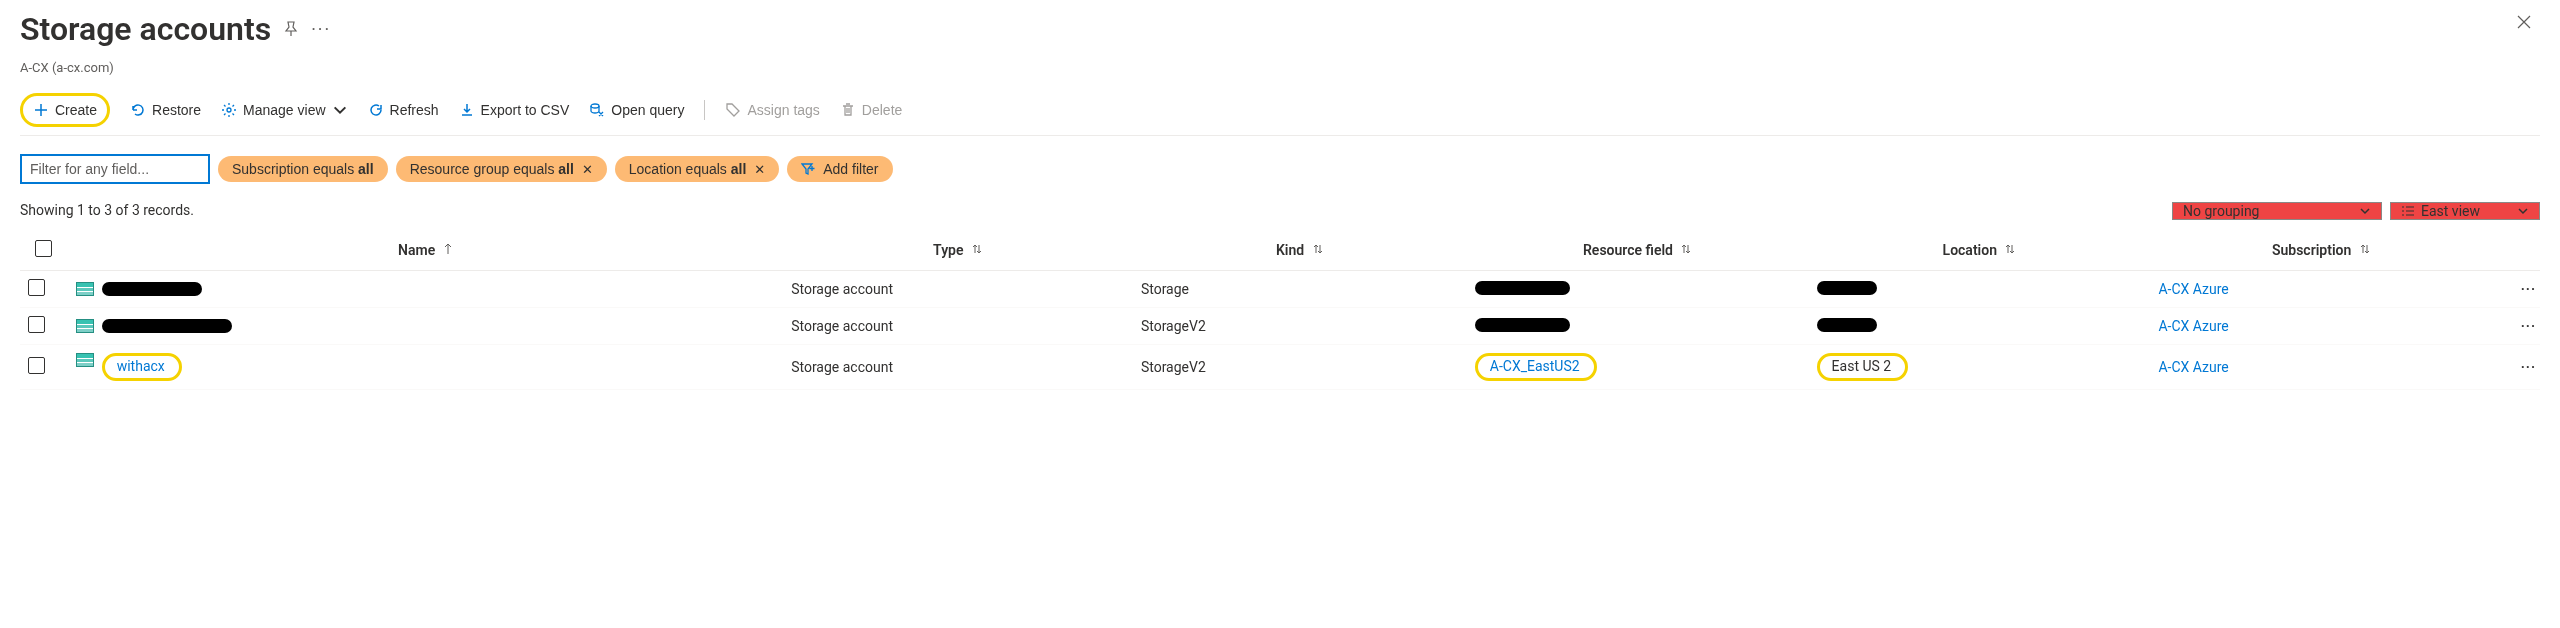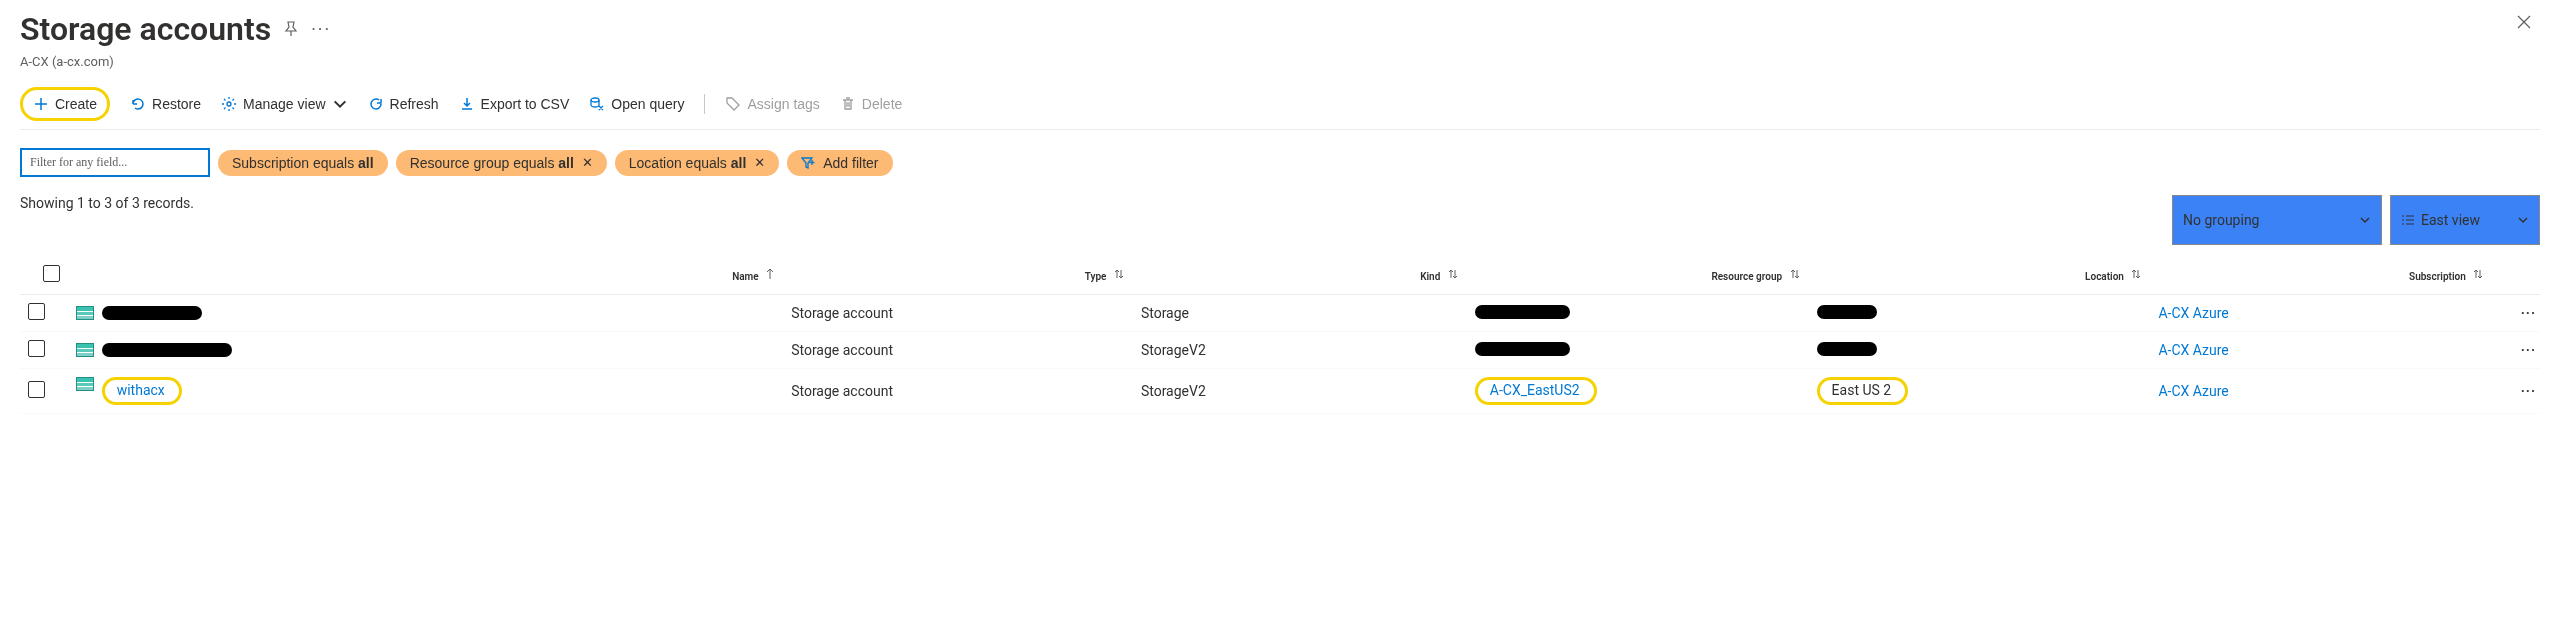"A-CX (a-cx.com)" .subtitle { margin-top: 6px -> 12px }
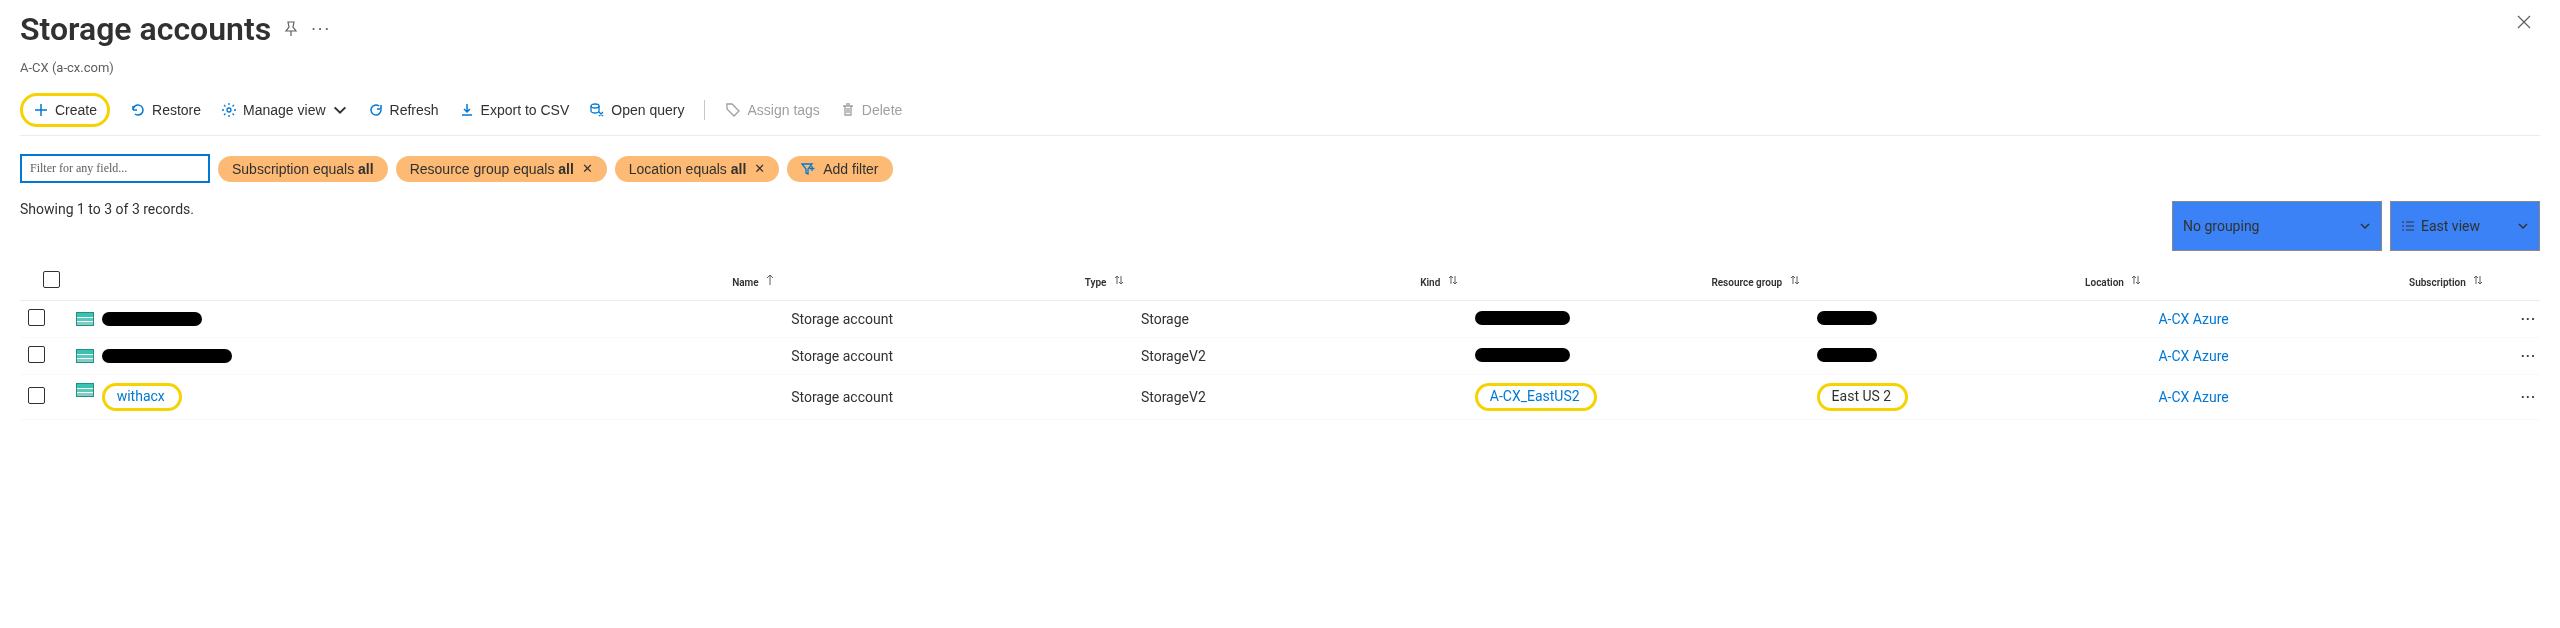"Filter for any field..." .filter-input { font-family: Liberation Serif, serif -> none; font-size: 12px -> 14px }
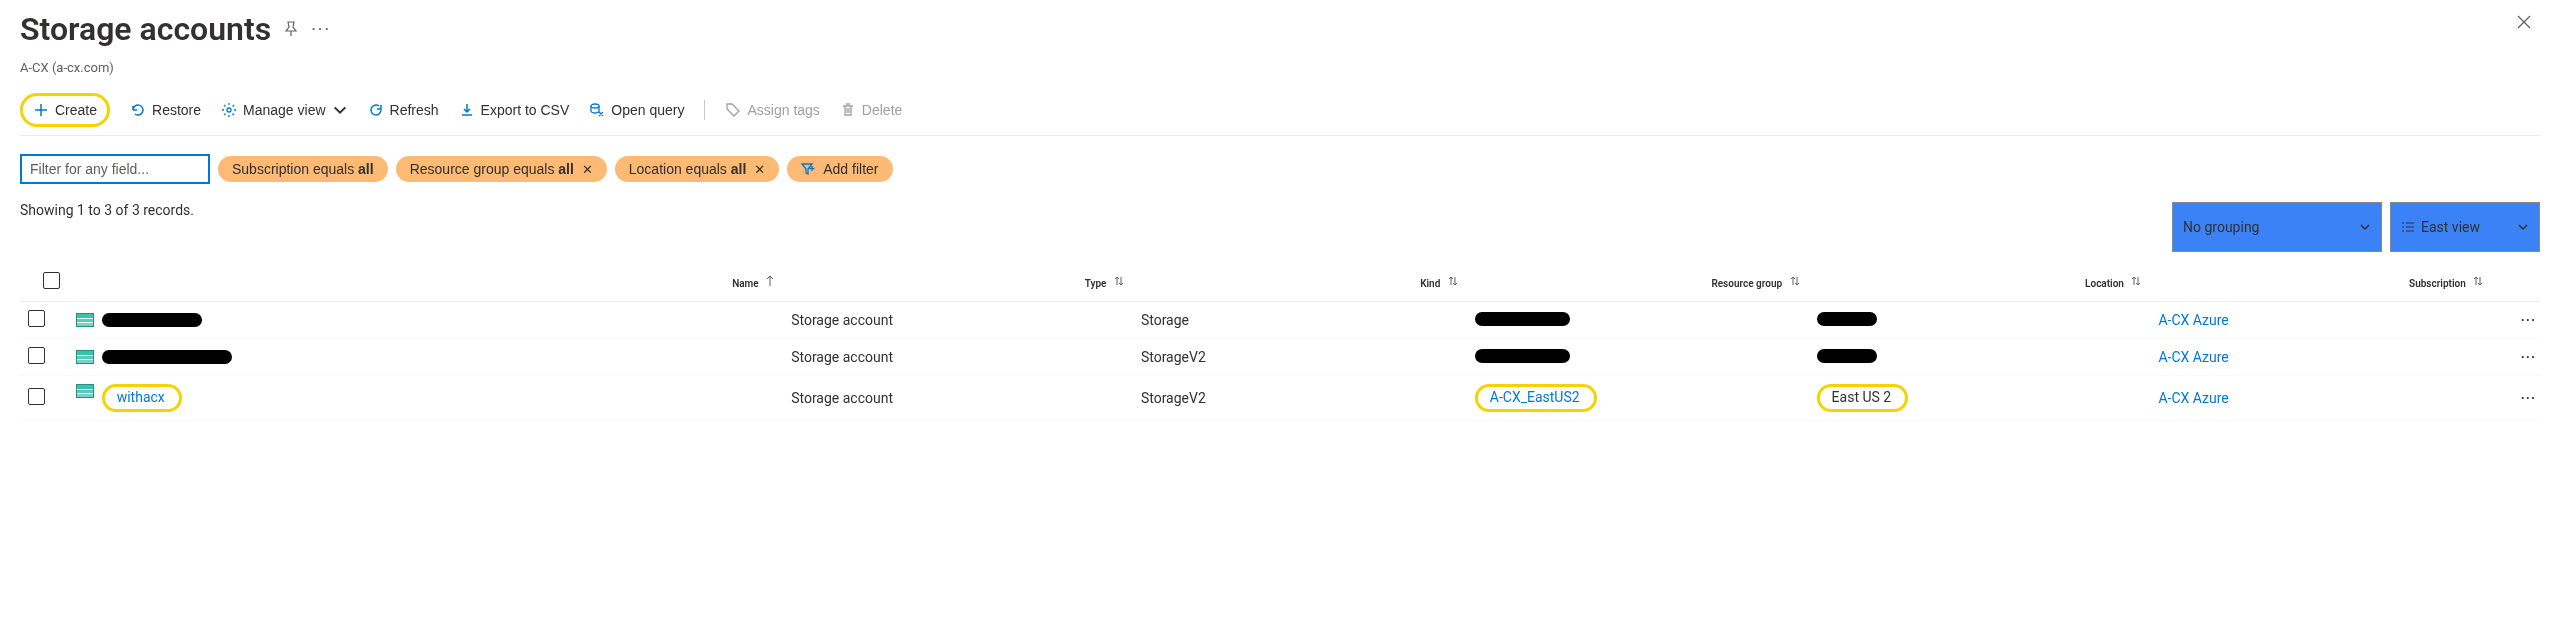"No grouping" .dropdown { background: #3b82f6 -> #ef4444; padding: 16px 10px -> 0 10px }
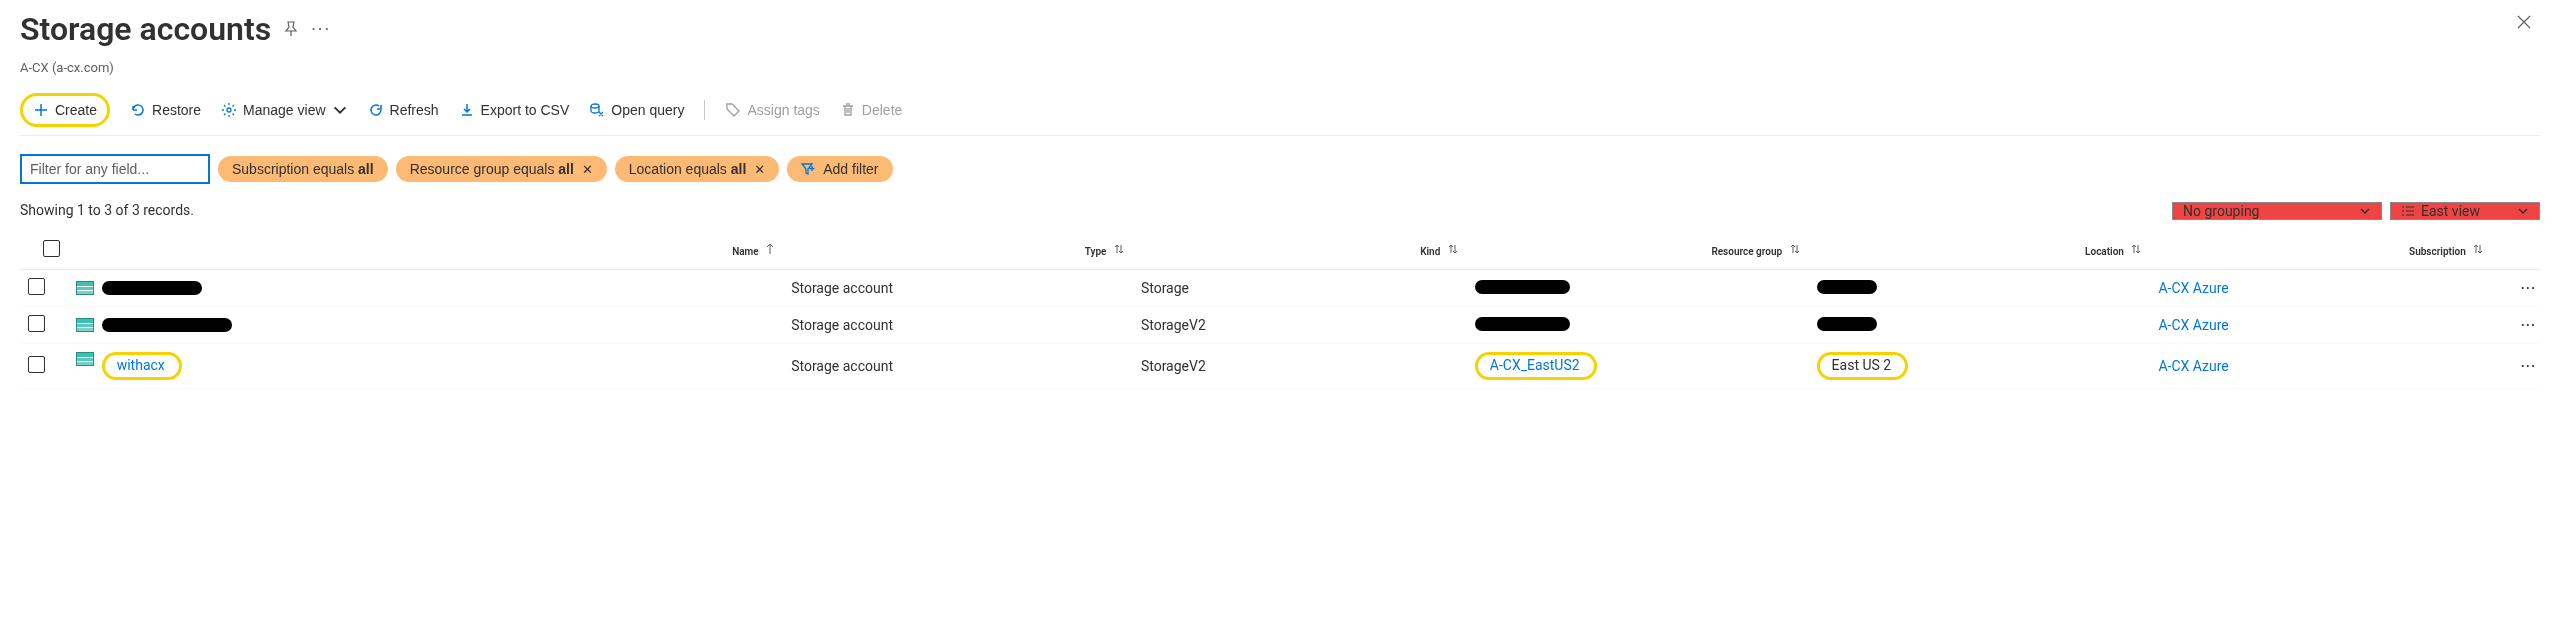"Name" th { font-size: 10px -> 14px; text-align: right -> center }
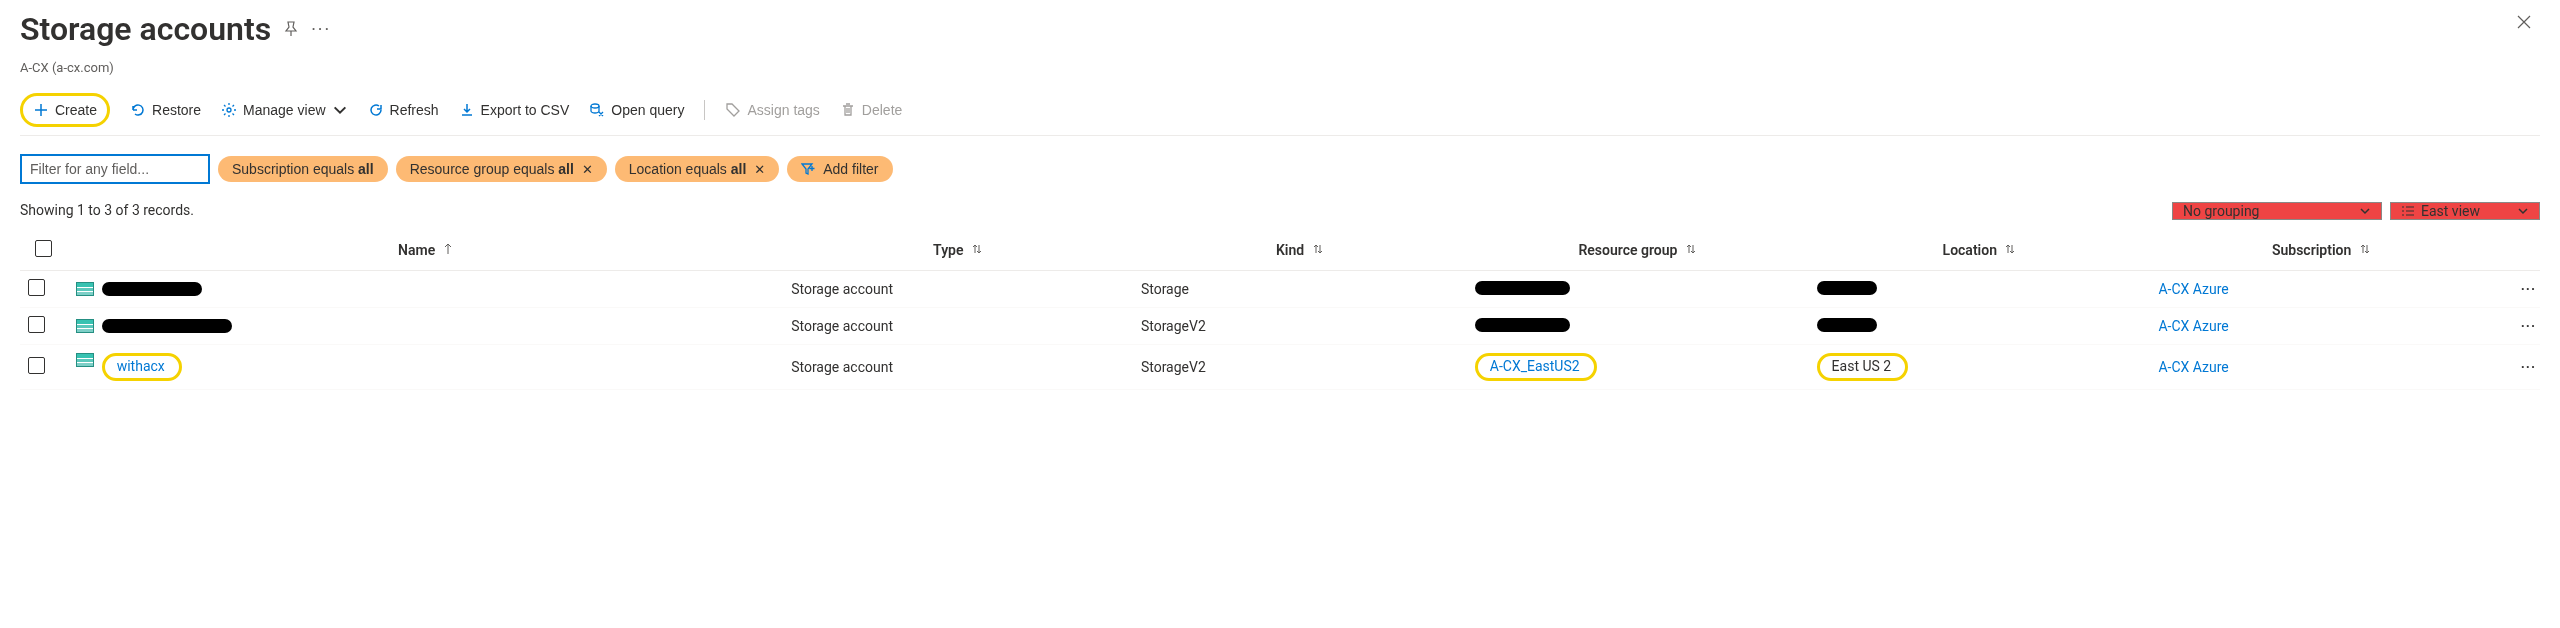"Resource group" span { text: group -> field }
